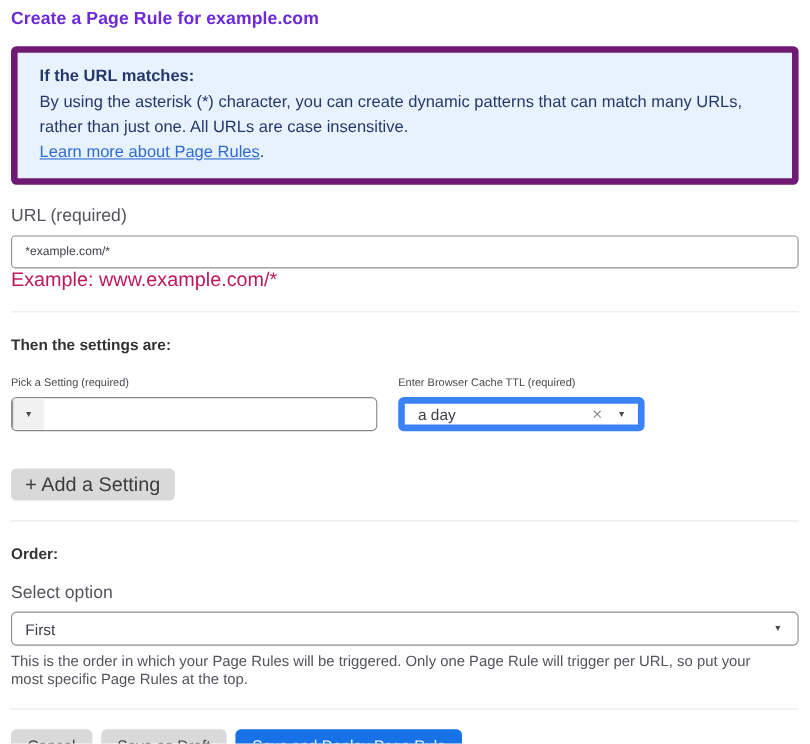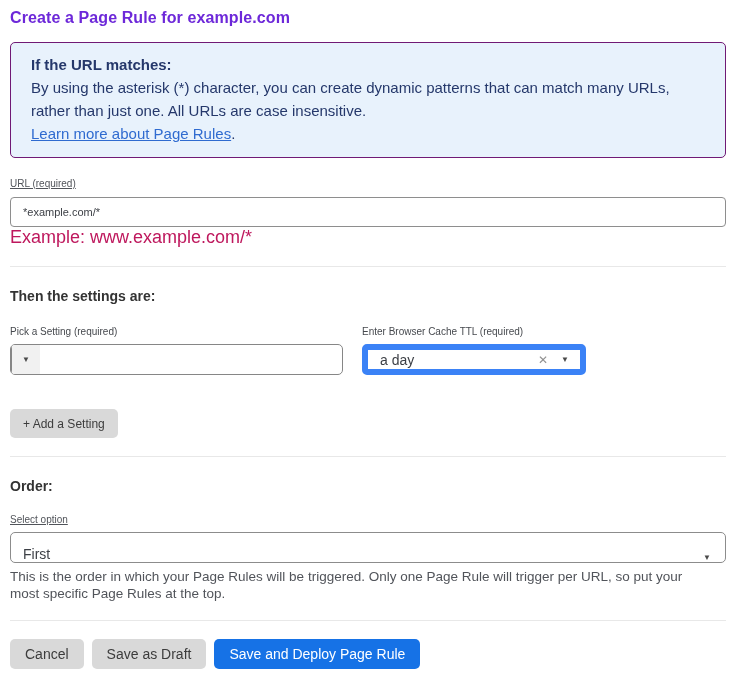"If the URL matches:" .info-box { border: 1px solid #701a75 -> 6px solid #701a75 }
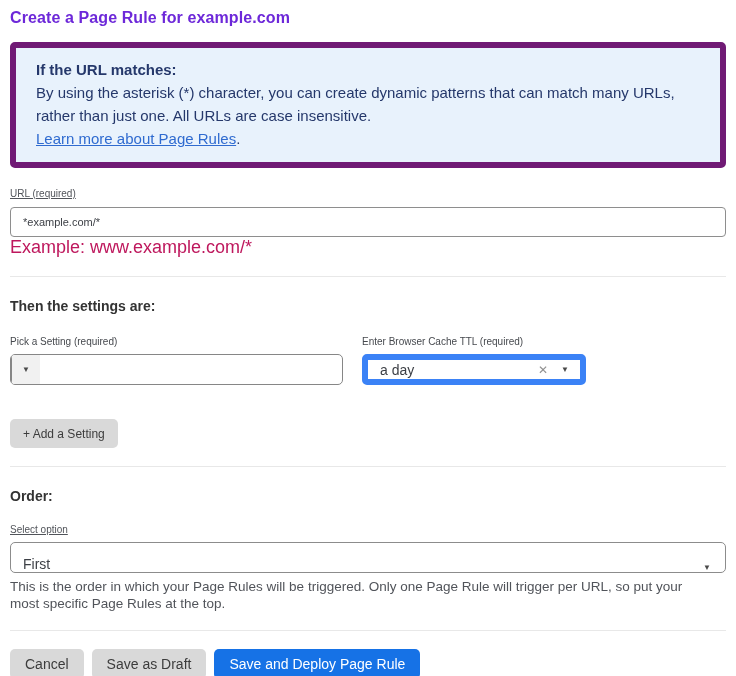"URL (required)" .field-label { font-size: 10px -> 16px; text-decoration: underline -> none }
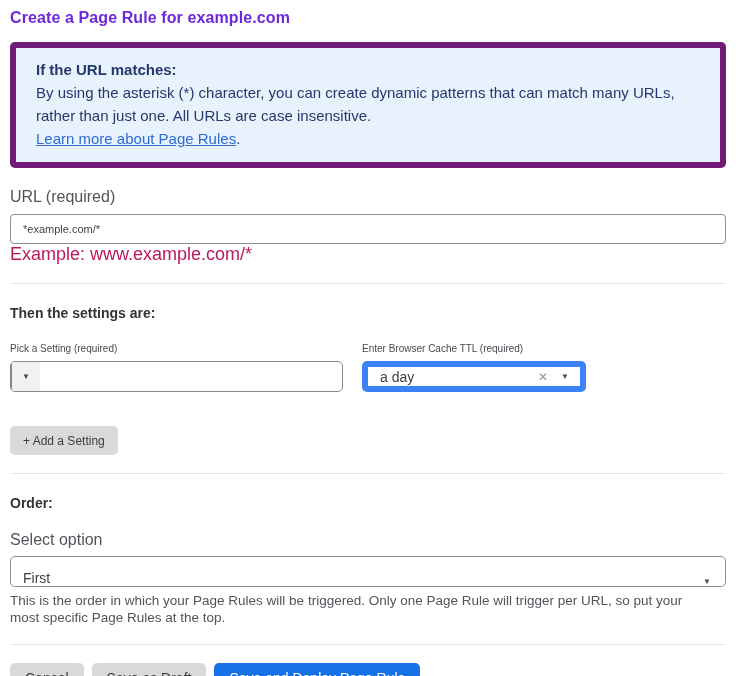"+ Add a Setting" .btn-add { font-size: 12px -> 18px }
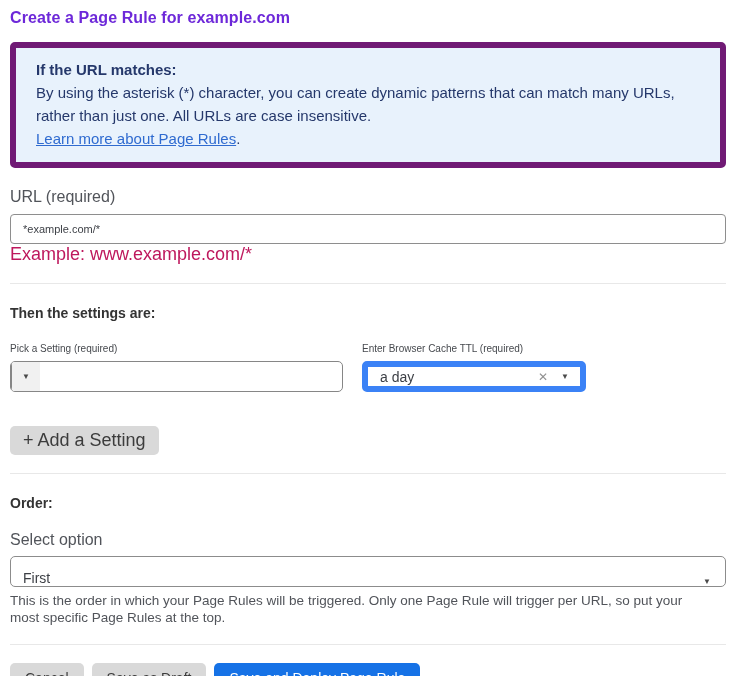"First" .full-select { align-items: flex-end -> center }
